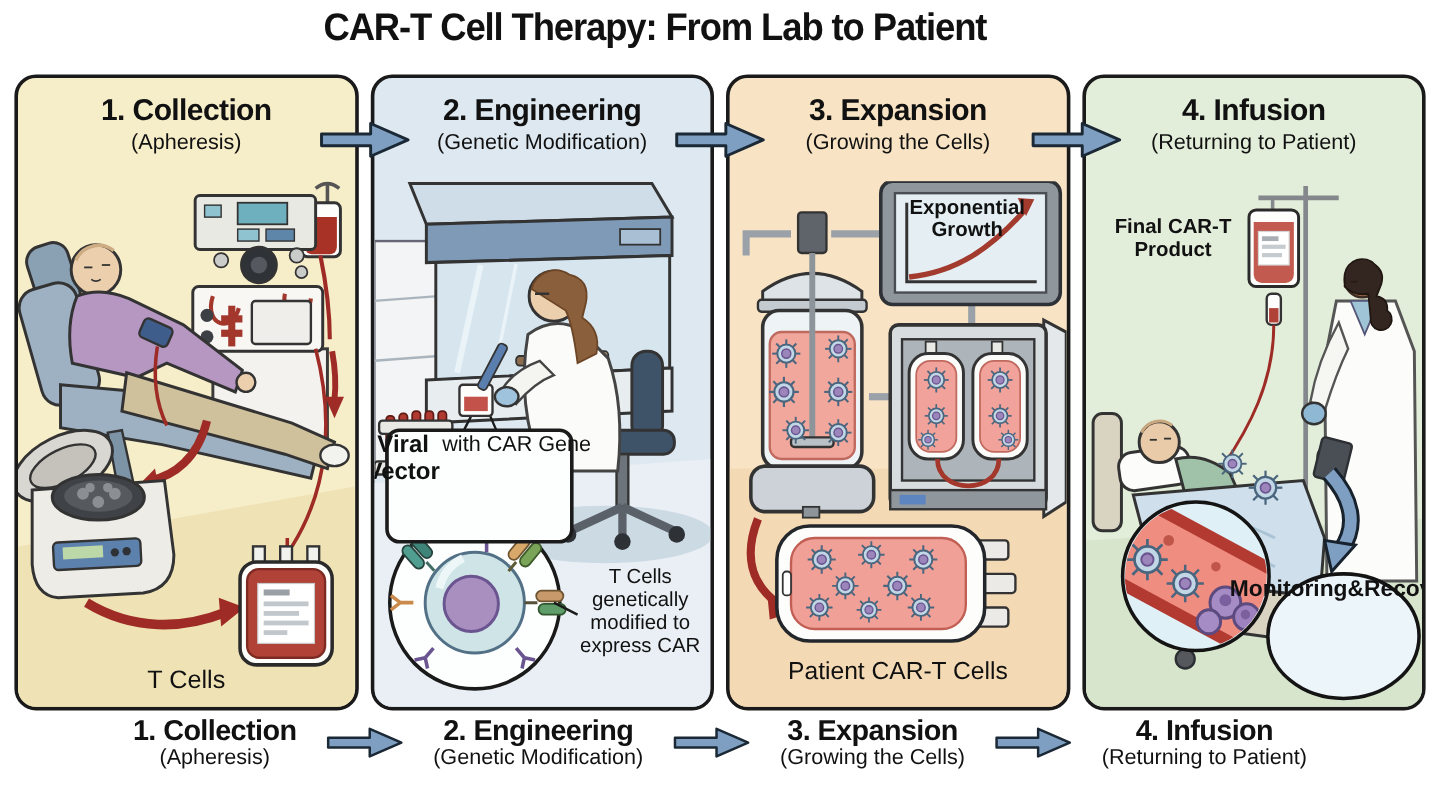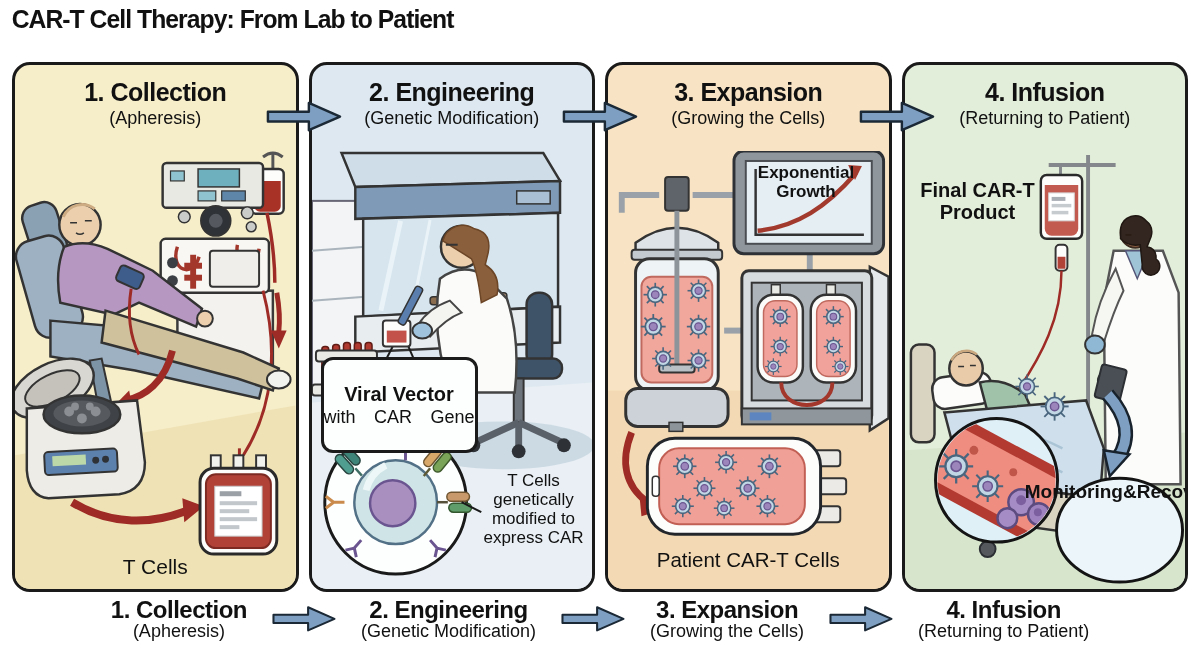"CAR-T Cell Therapy: From Lab" .main-title { font-size: 26px -> 32px; text-align: none -> center }
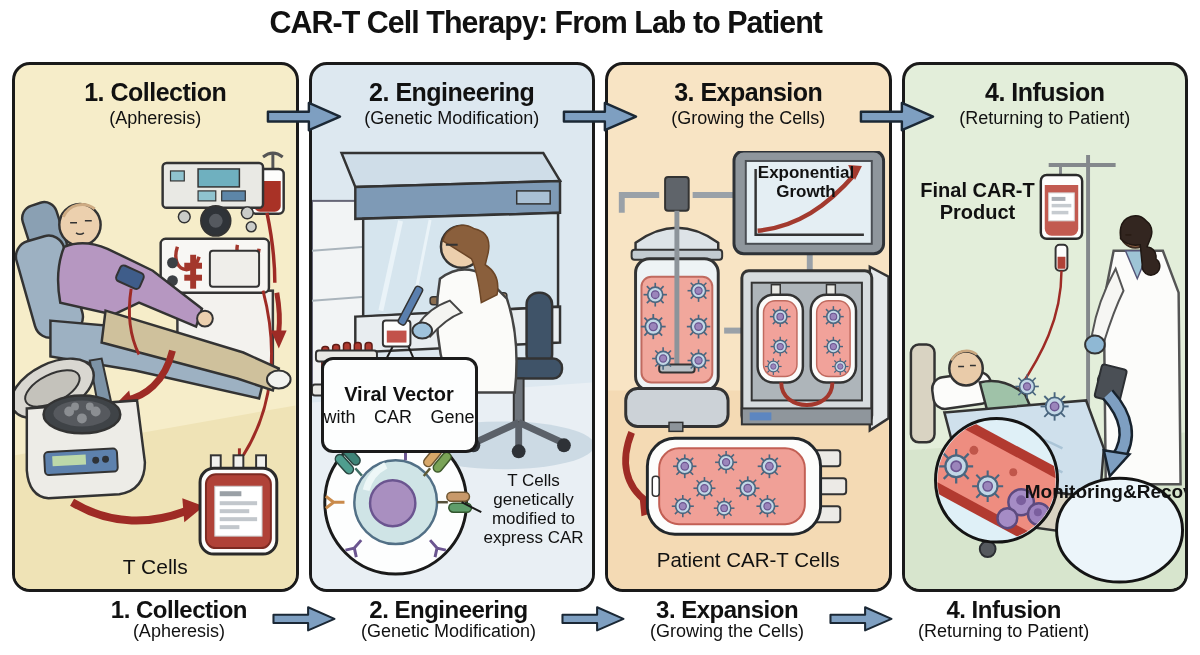"Final CAR-T" .lbl-product { font-size: 20px -> 17px }
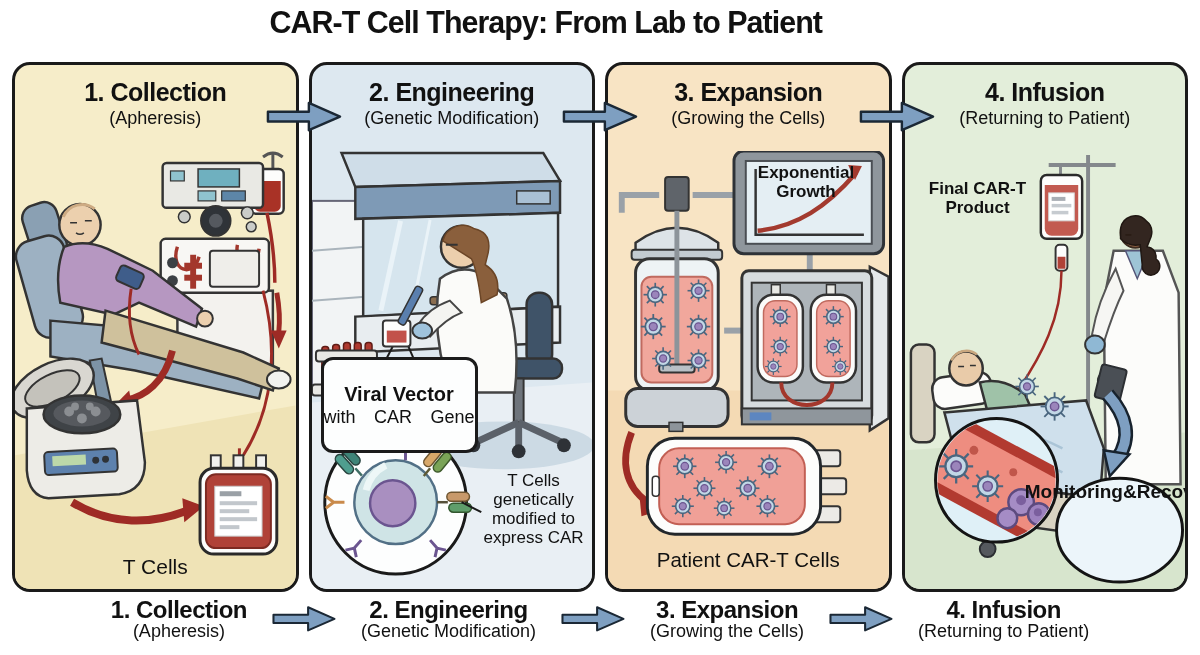"Viral Vector" .vector-box { flex-direction: column -> row }
